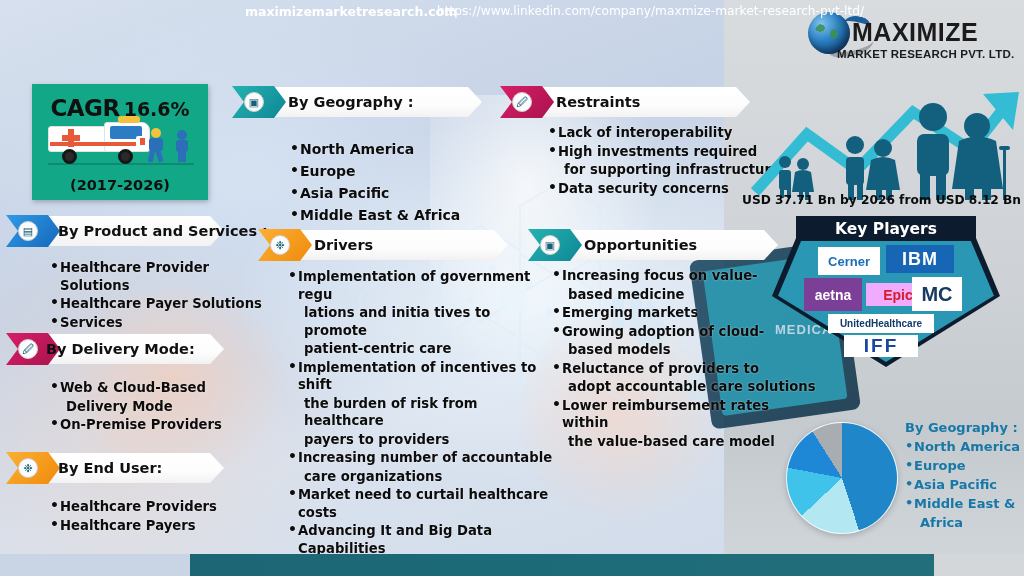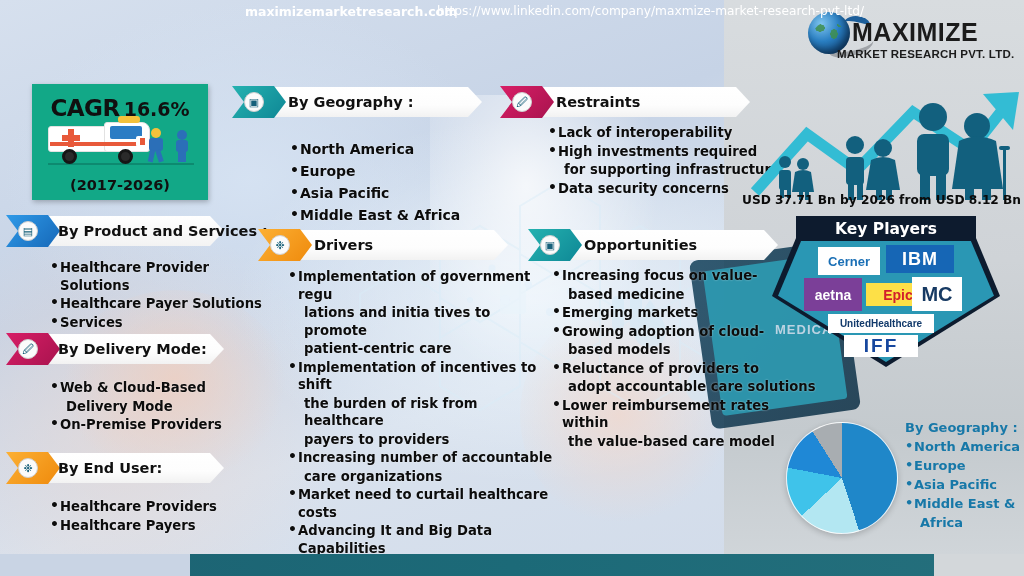"Epic" .l-epic { background: #fde047 -> #f0abfc }
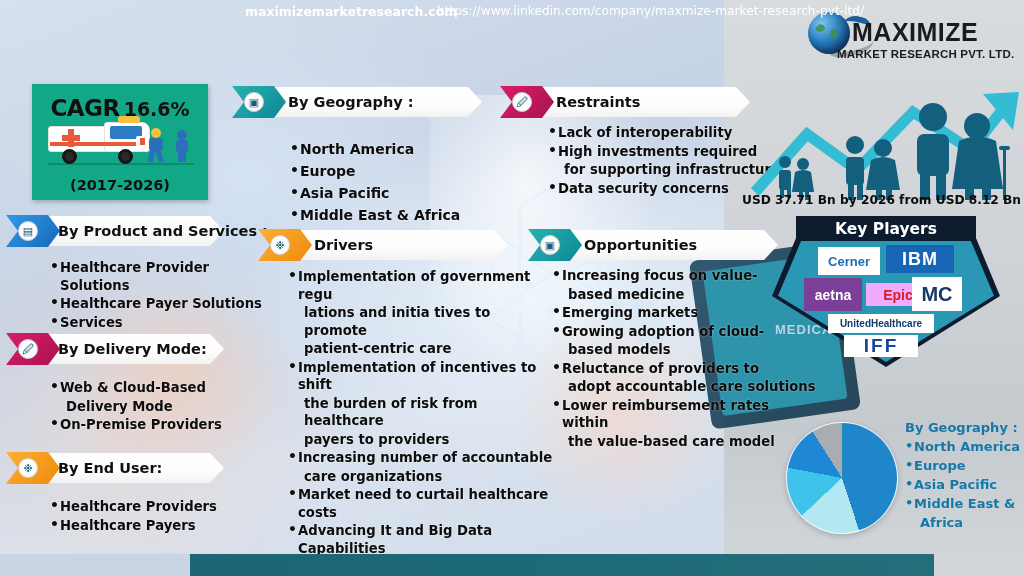"By Delivery Mode:" div.rb-text { left: 52px -> 40px }
